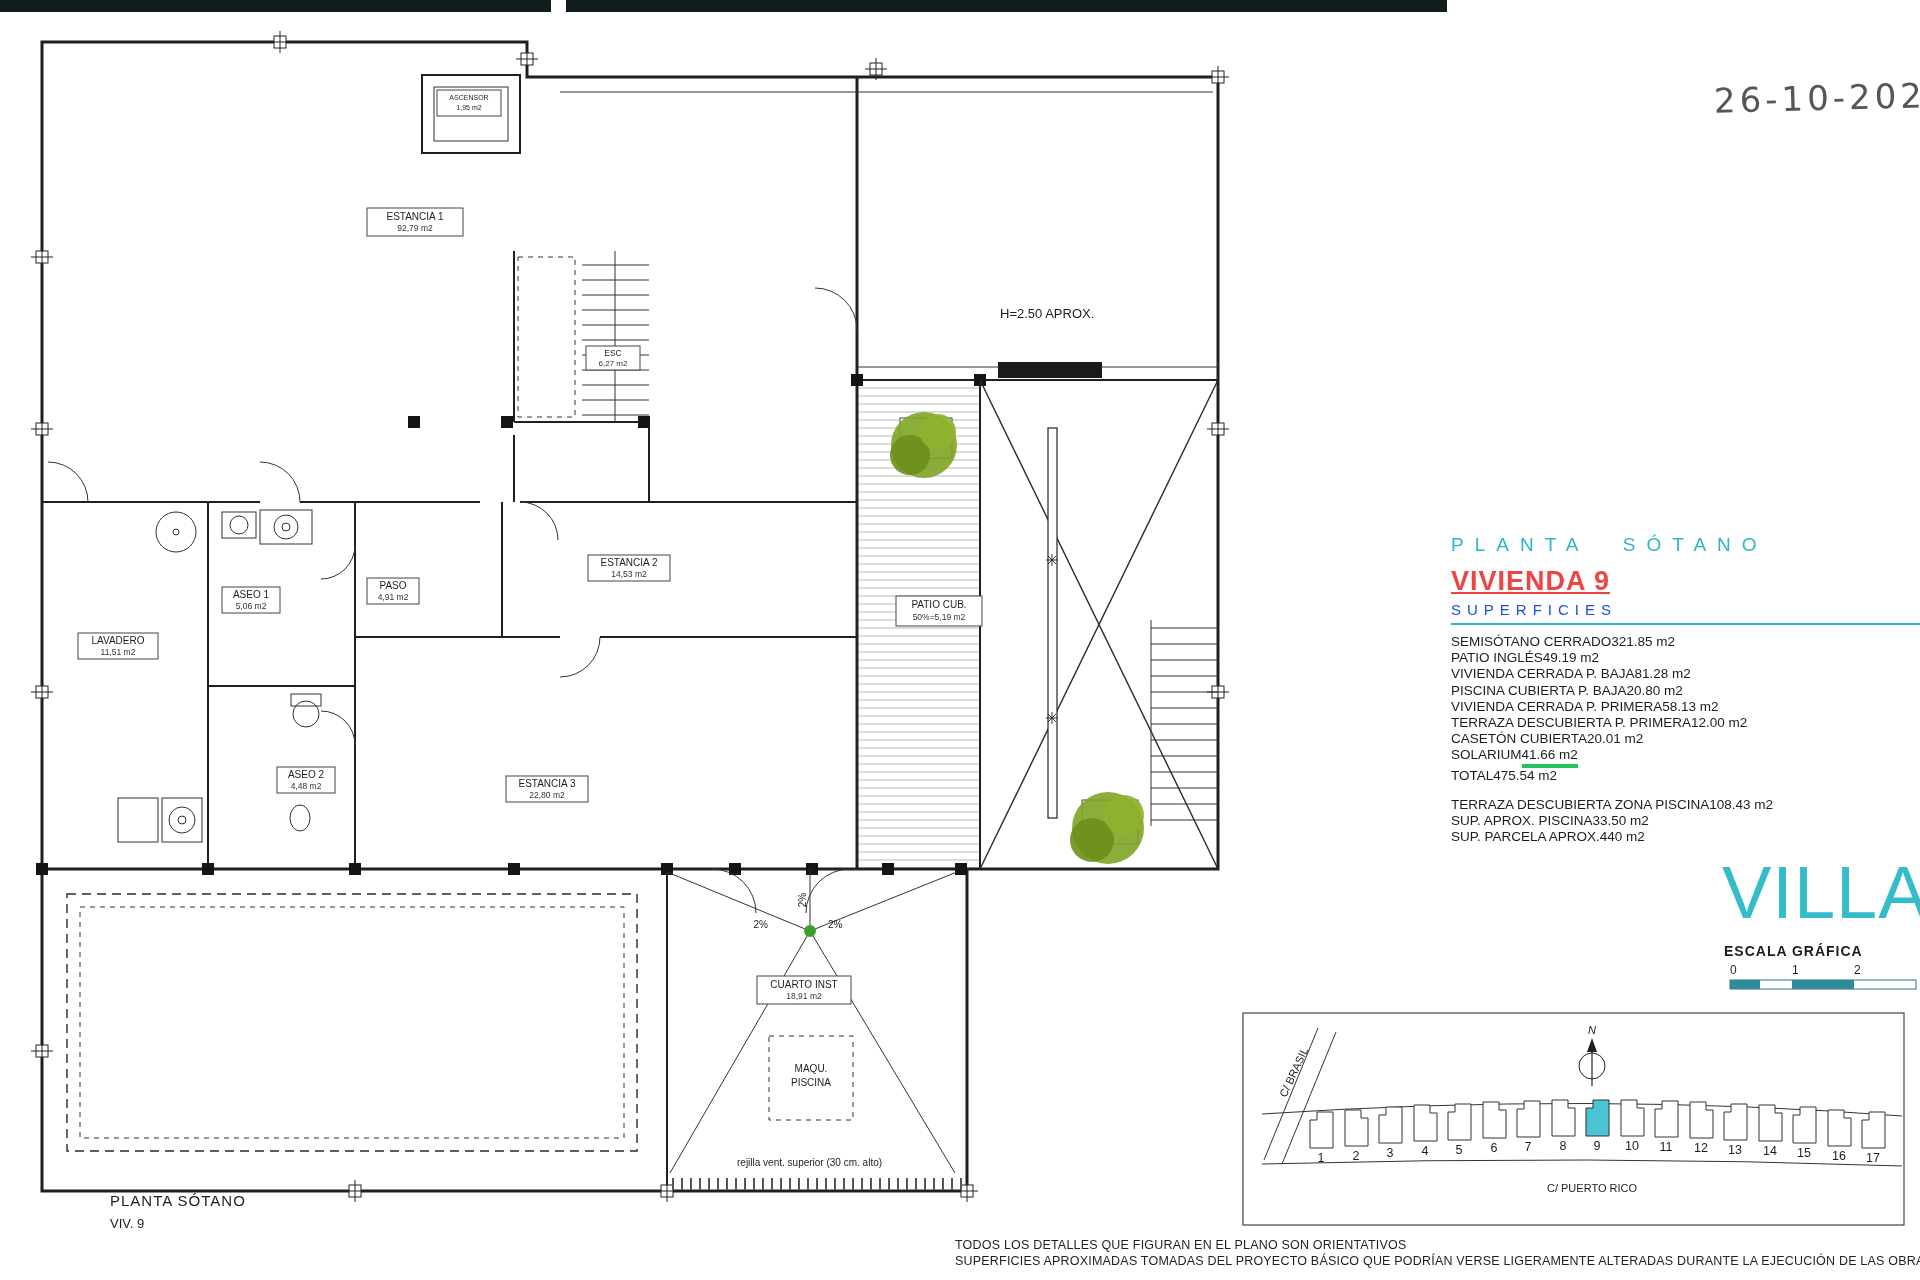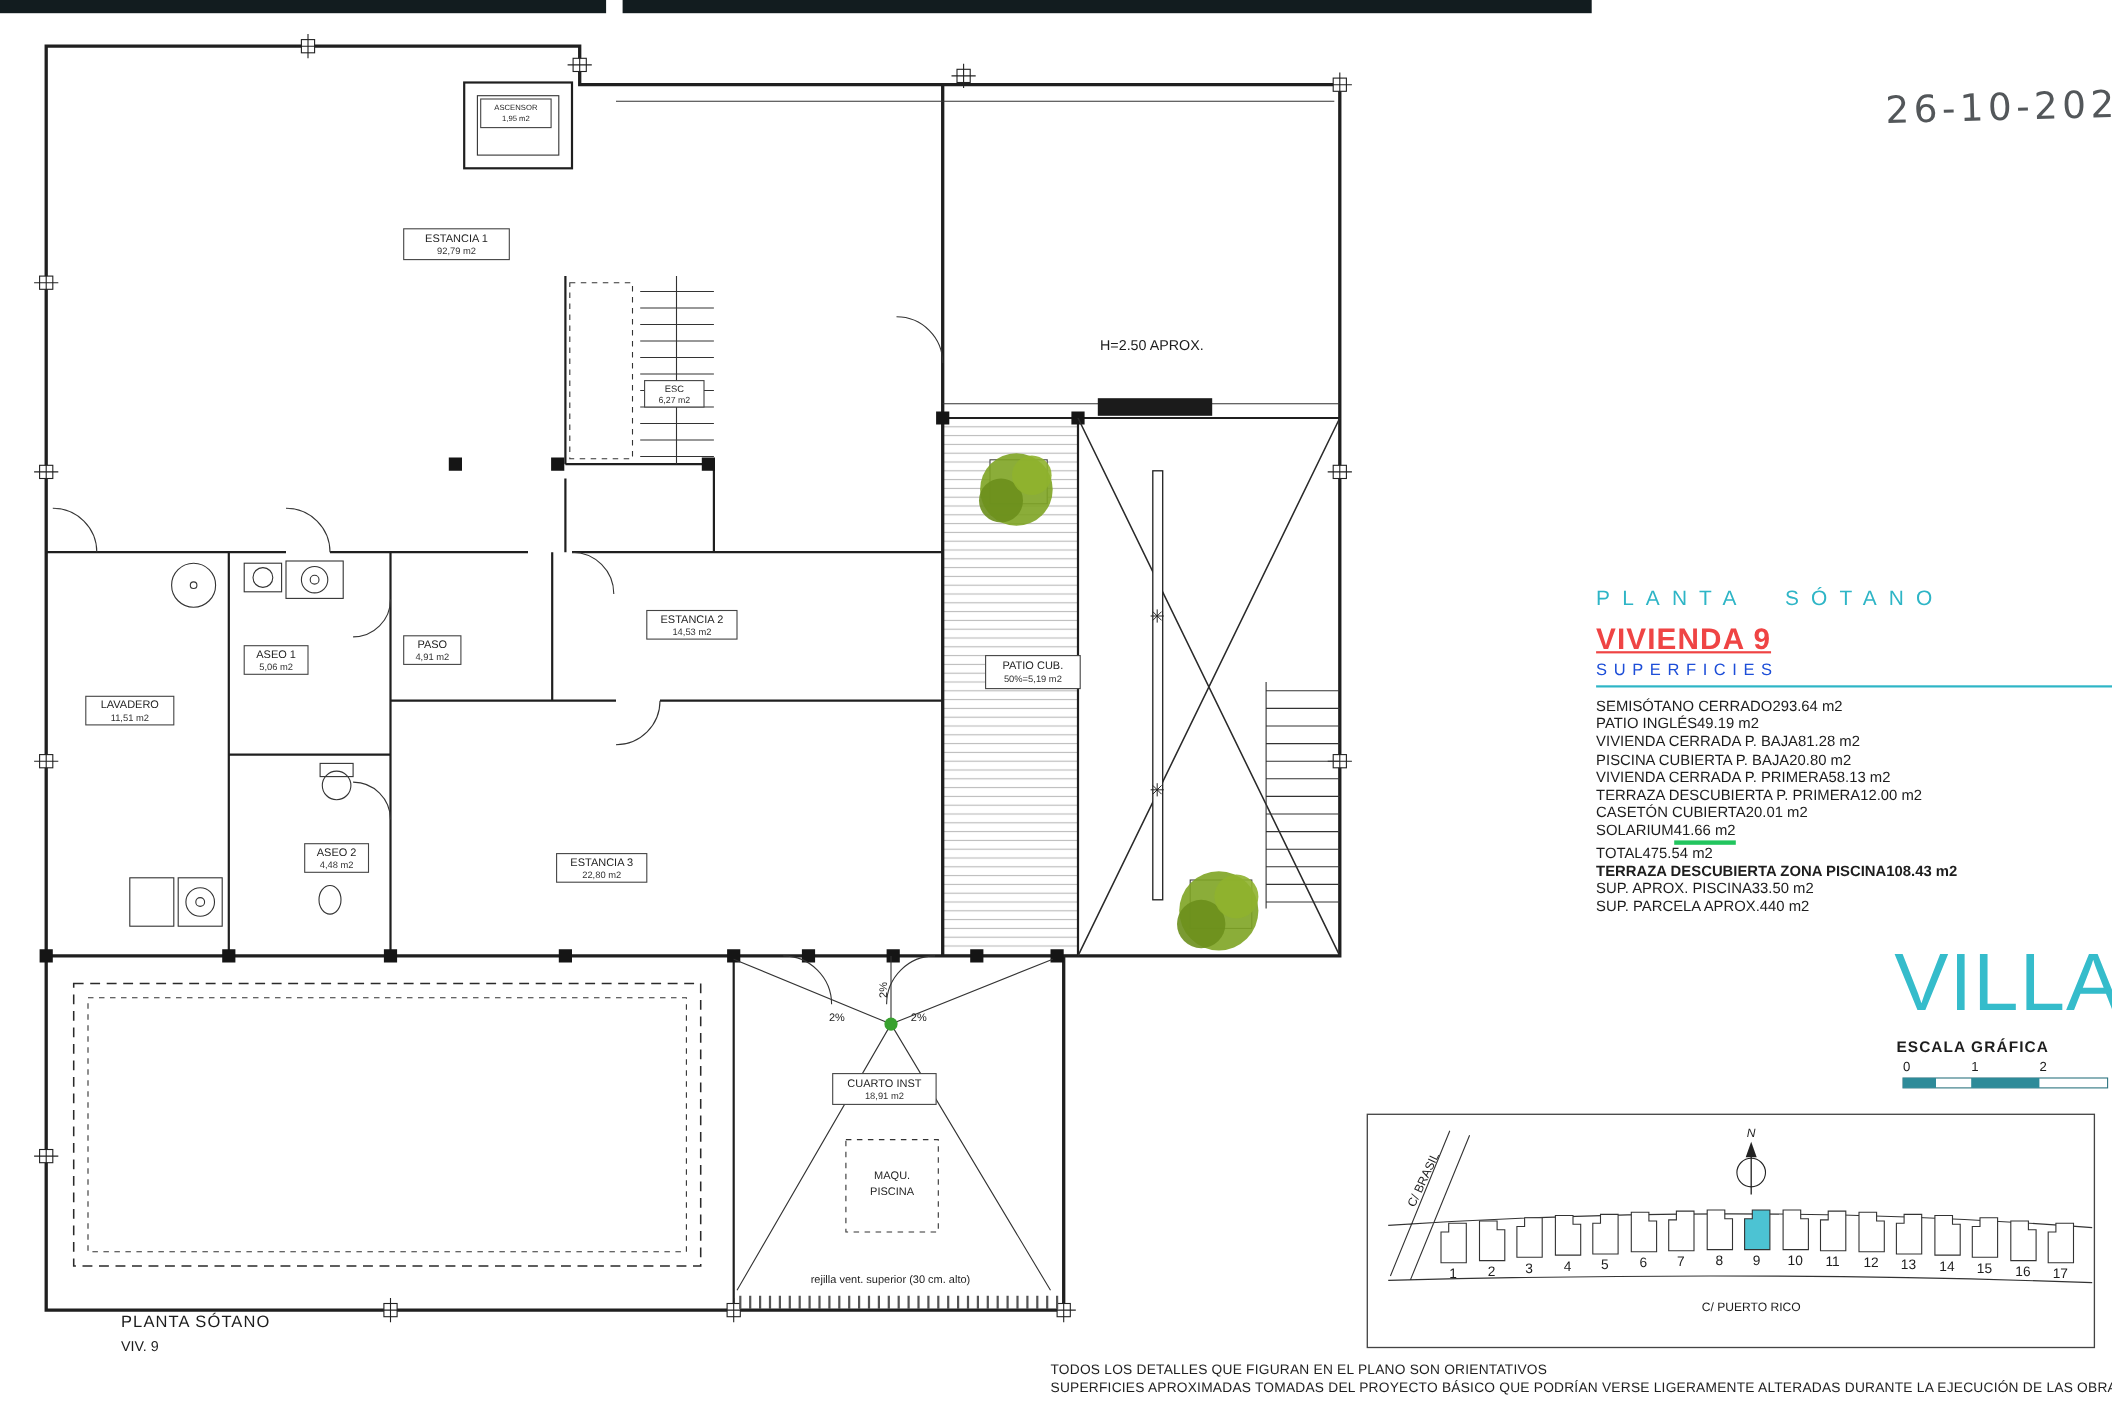"293.64 m2" span.sval { text: 293.64 -> 321.85 }
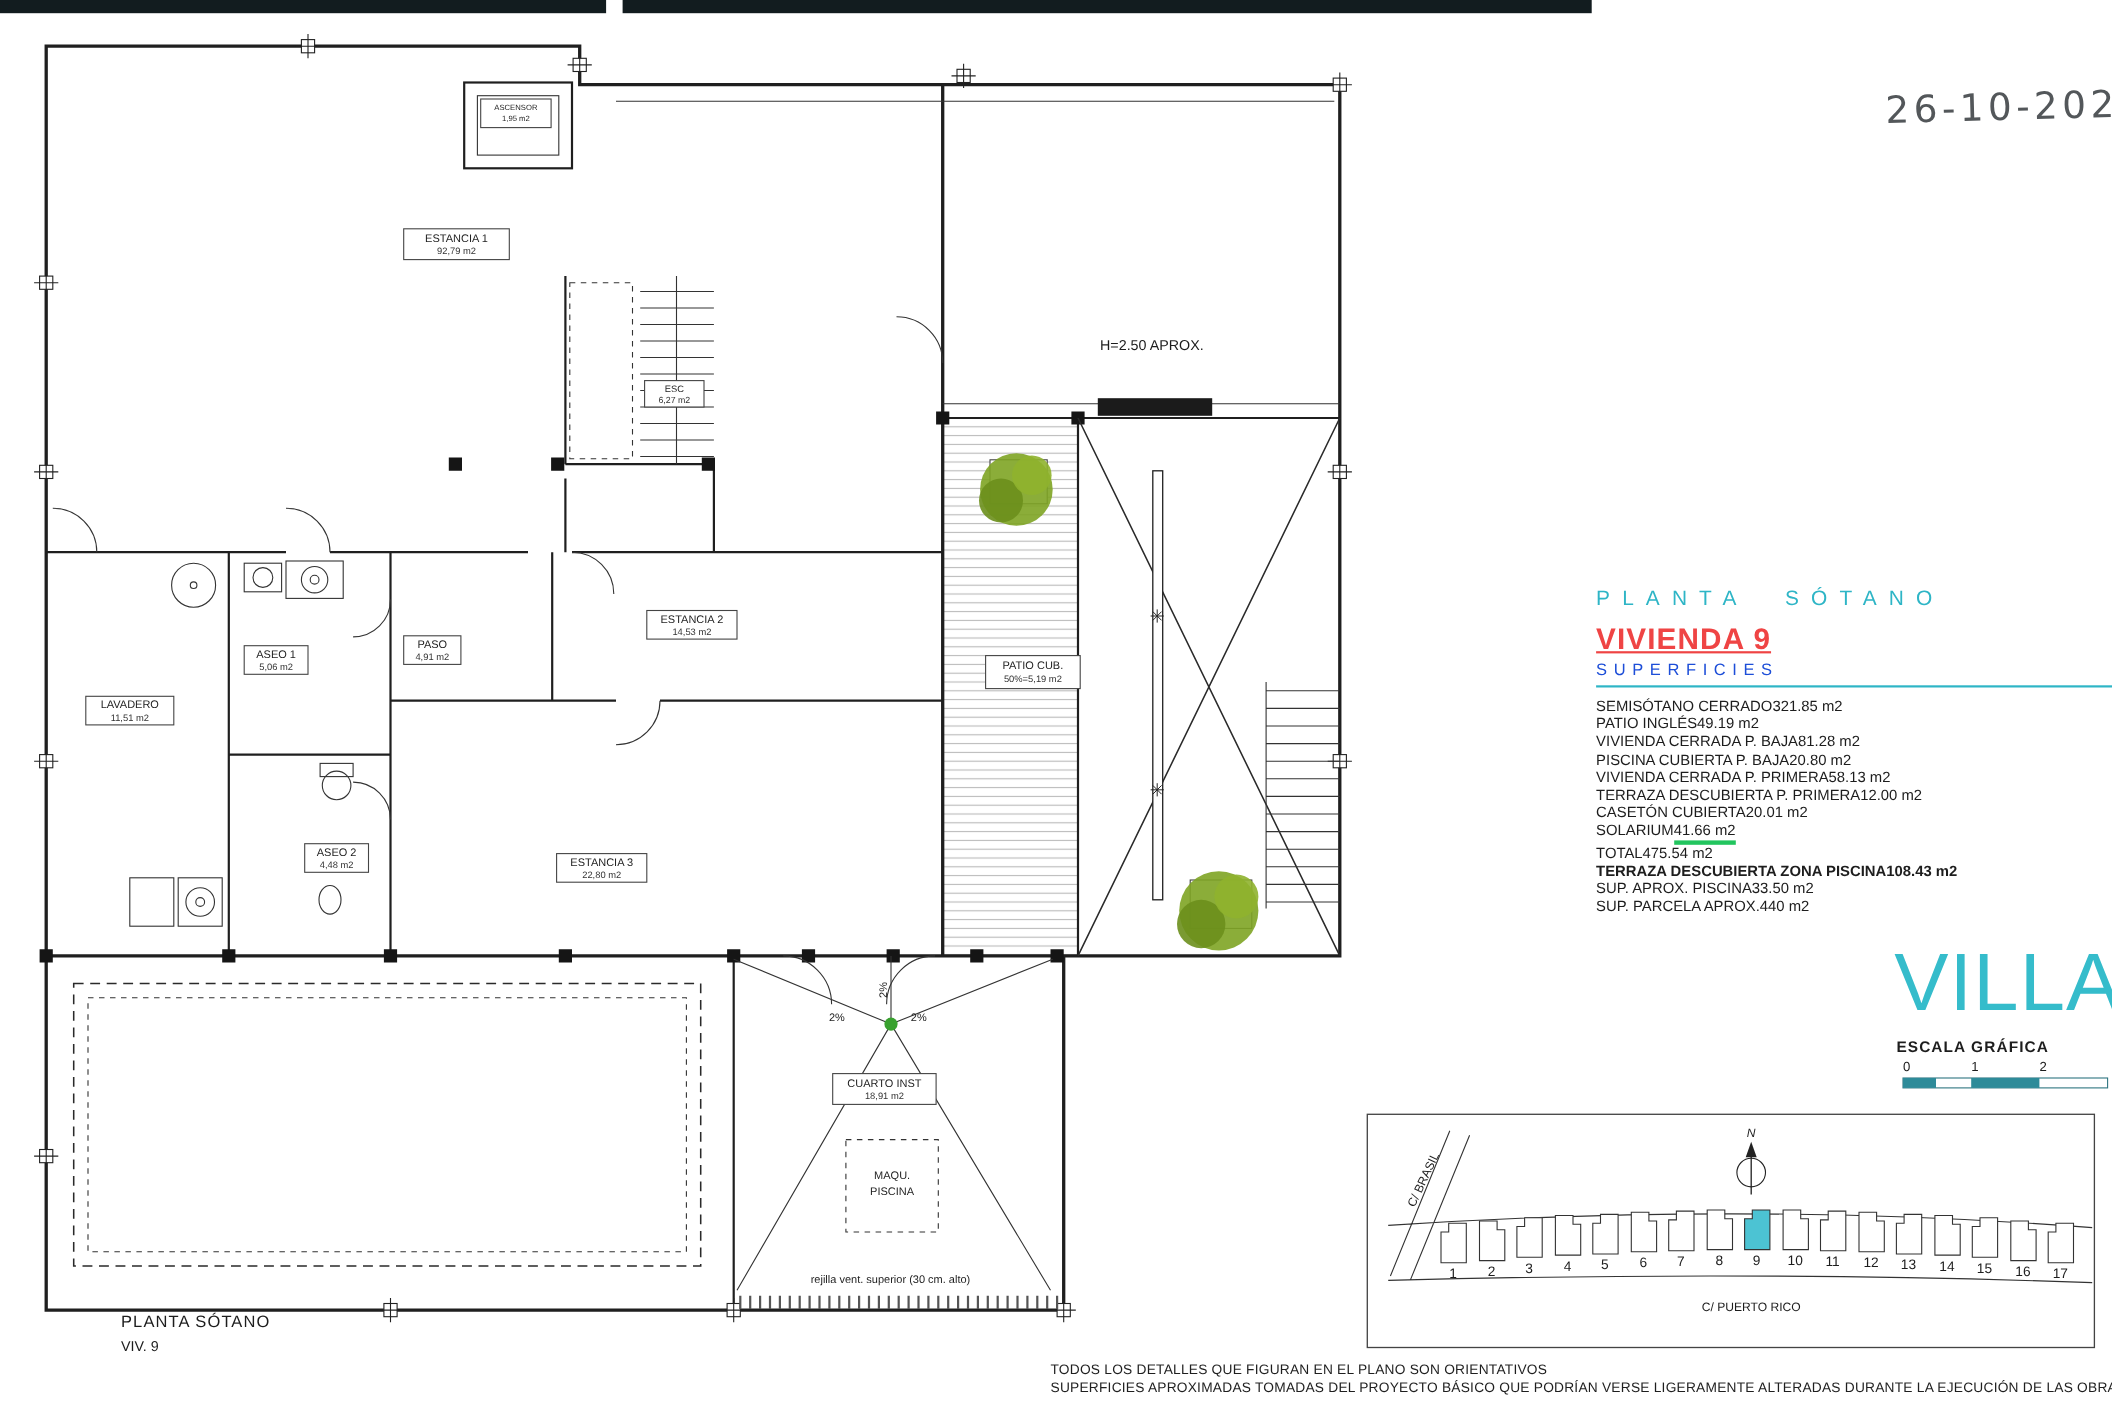"TERRAZA DESCUBIERTA ZONA PISCINA" .surfaces .srow:nth-child(10) { font-weight: bold -> none; margin-top: none -> 13px }
